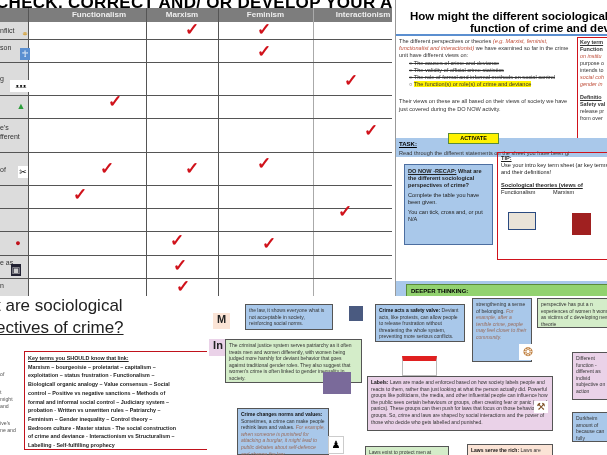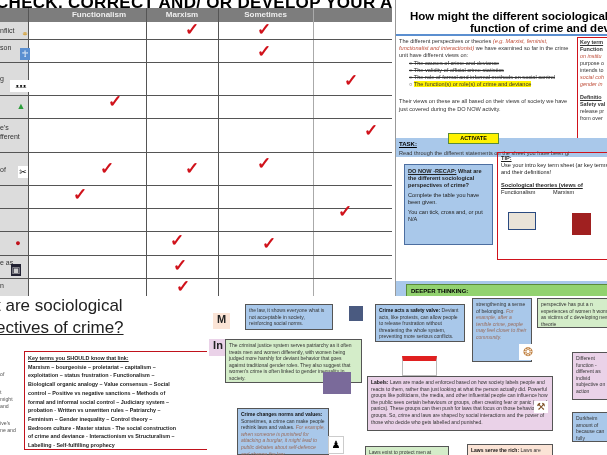"Sometimes" div.hcell { text: Sometimes -> Feminism }
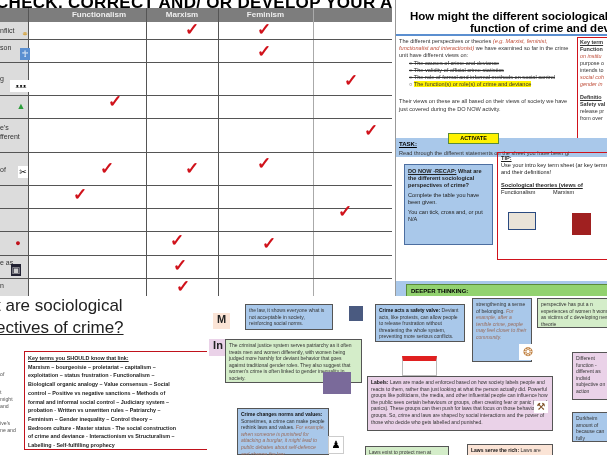"Interactionism" div.hcell { html: none -> <div>Interactionism</div> }
